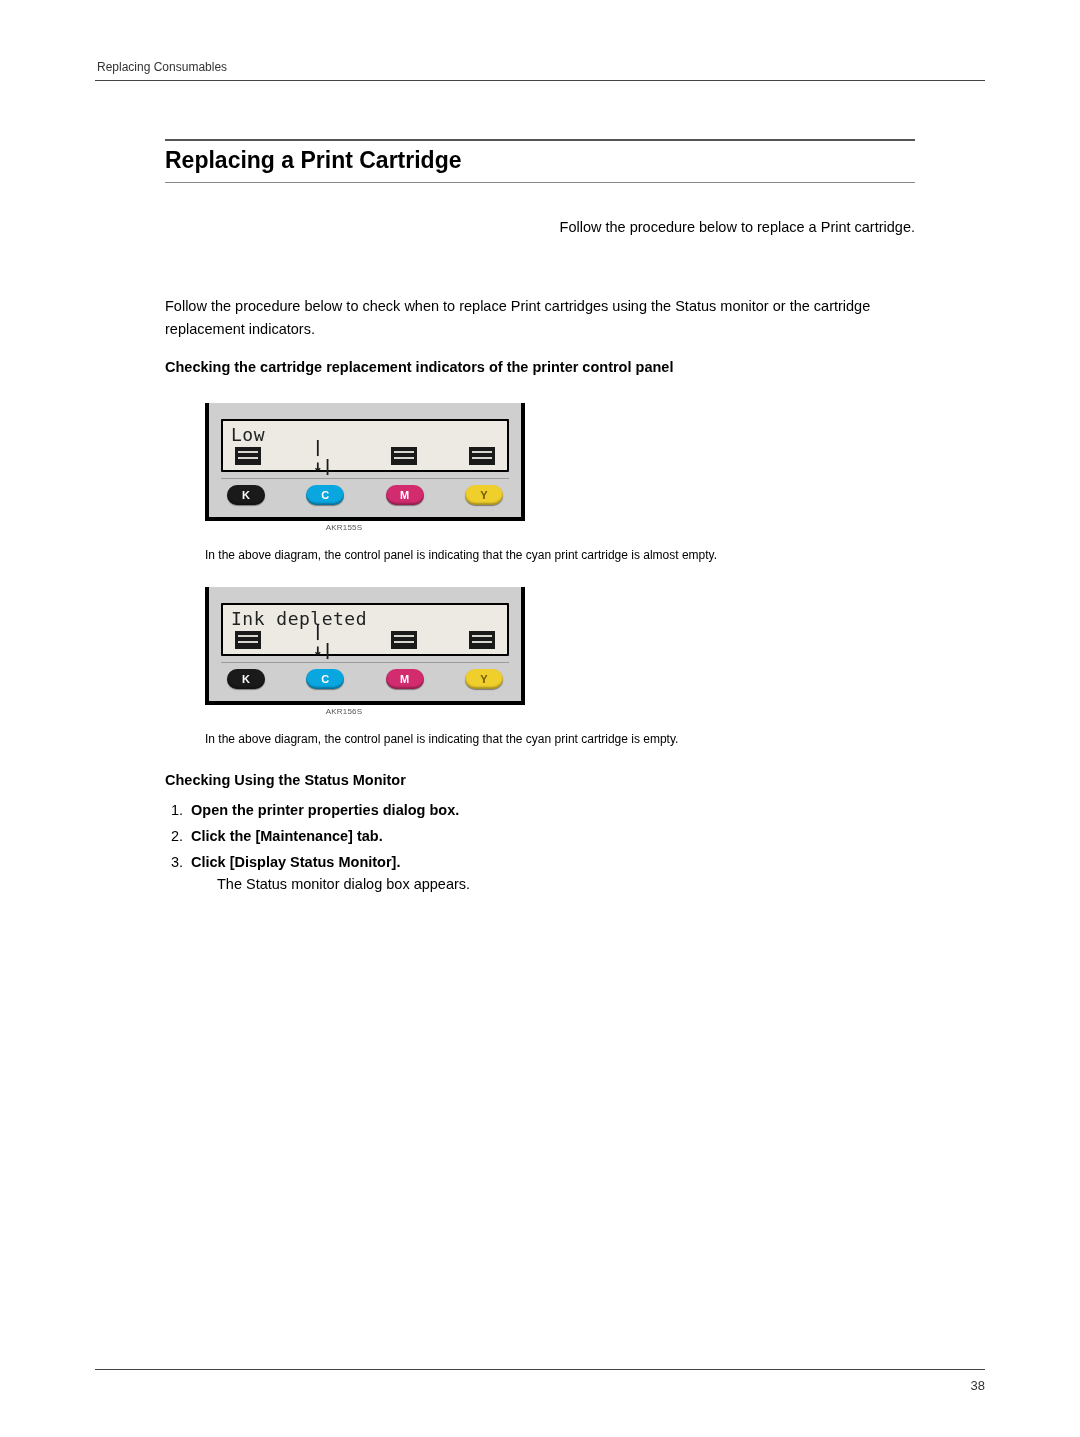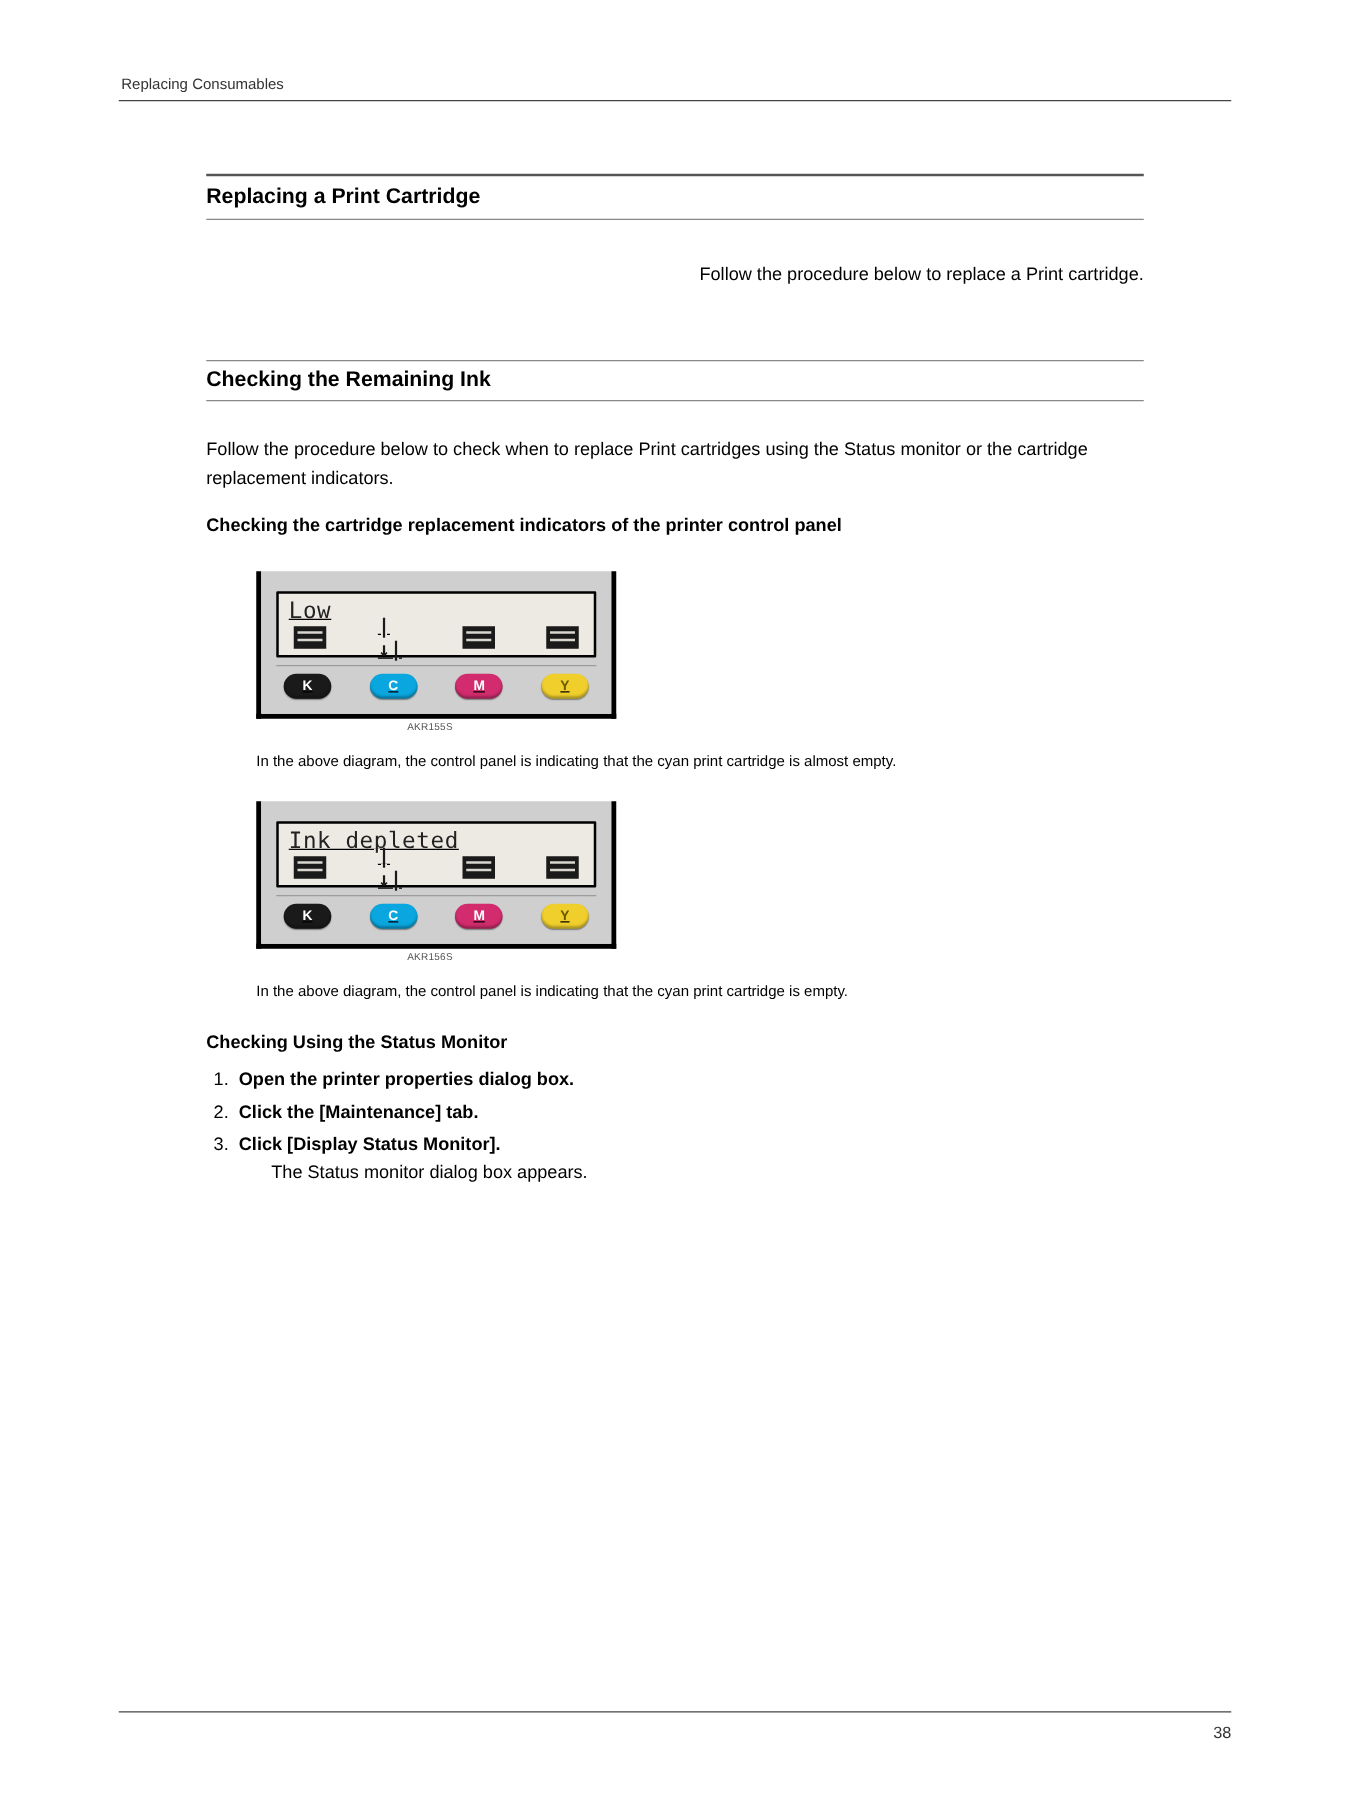"Replacing a Print Cartridge" h1 { font-size: 17px -> 23px }
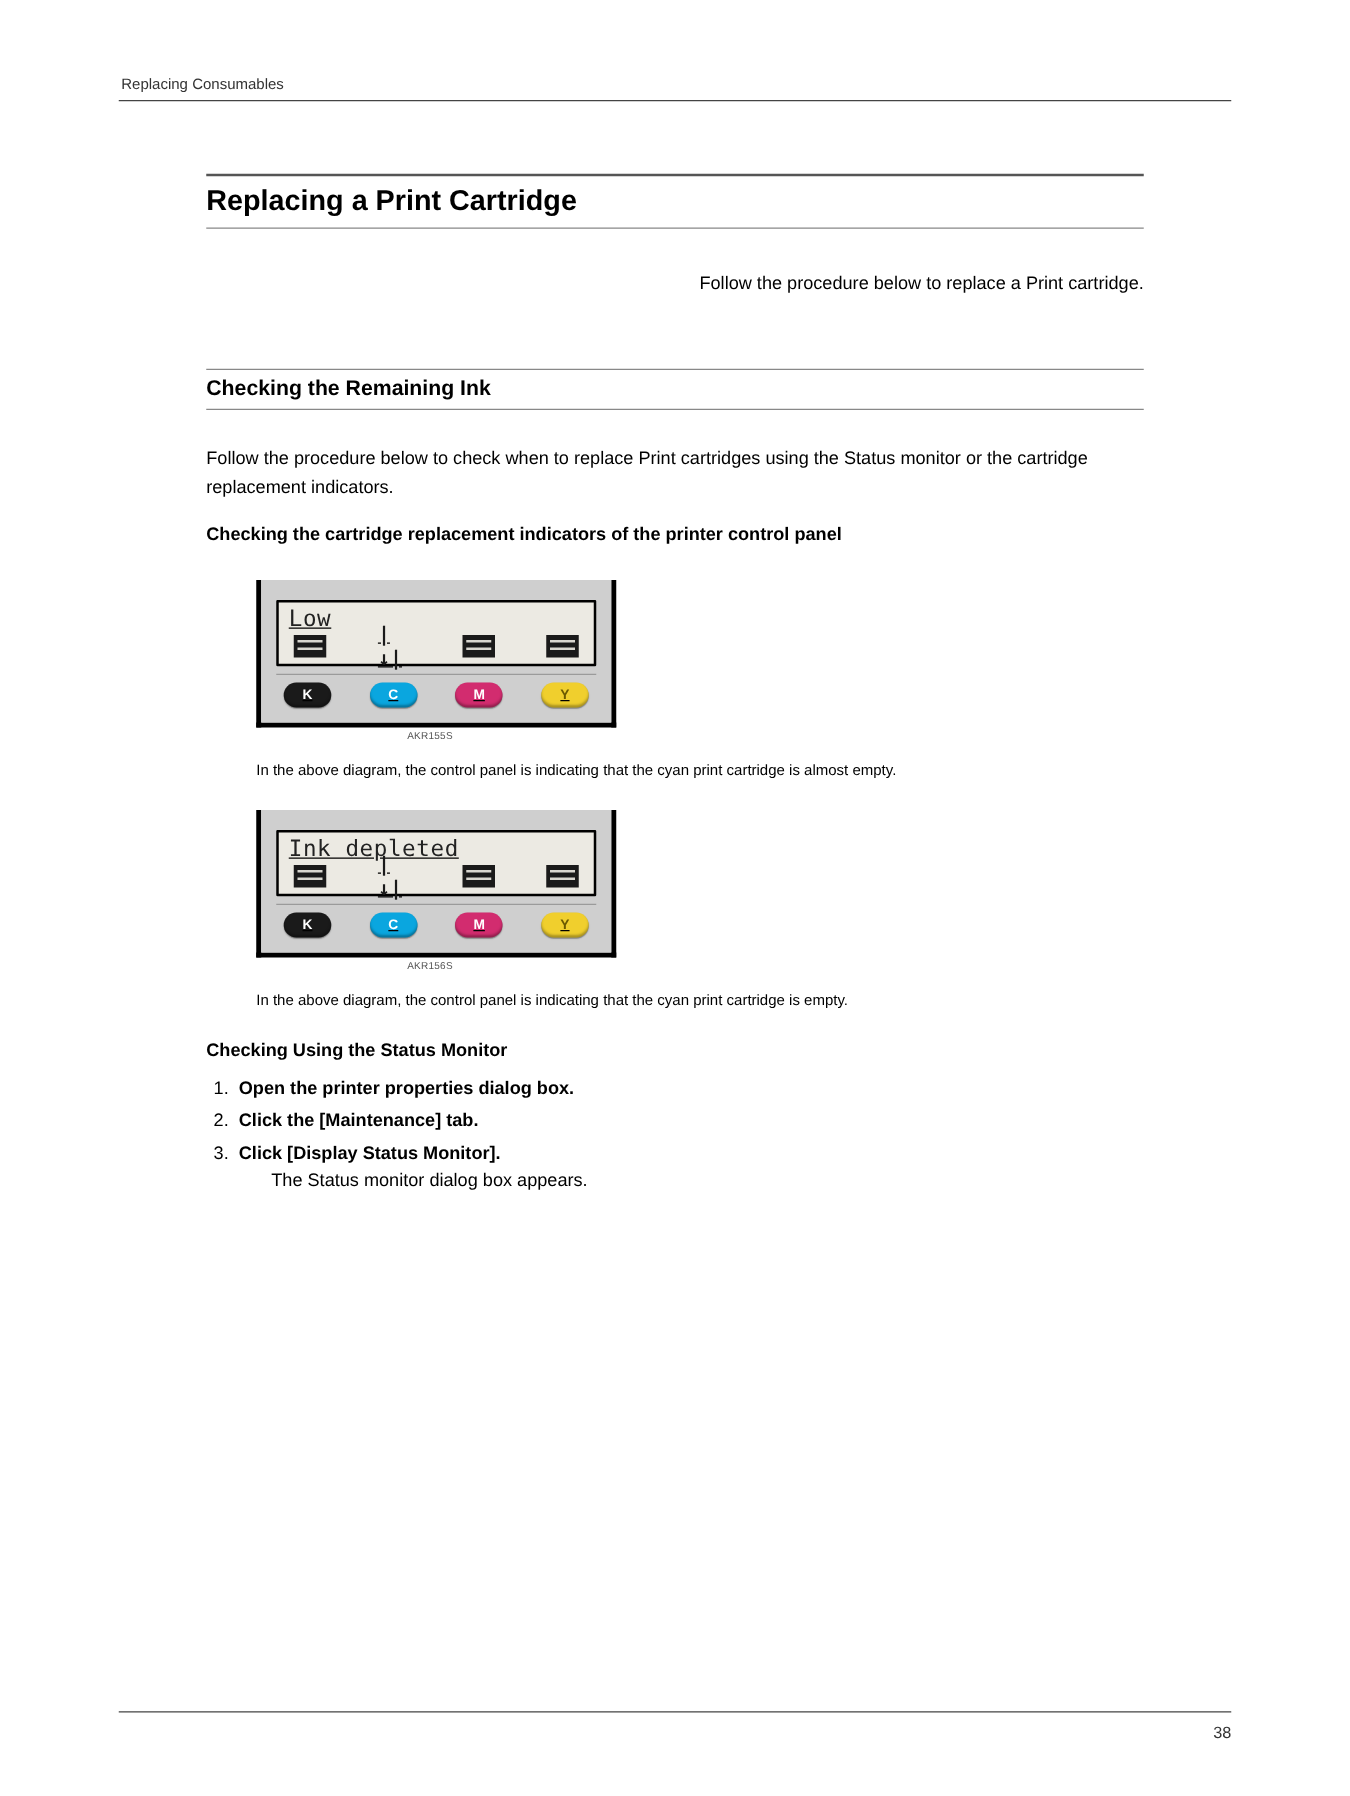"Checking the Remaining Ink" div.h2-wrap { html: <div> <h2>Checking the Remaining Ink</h2> </div> -> none }
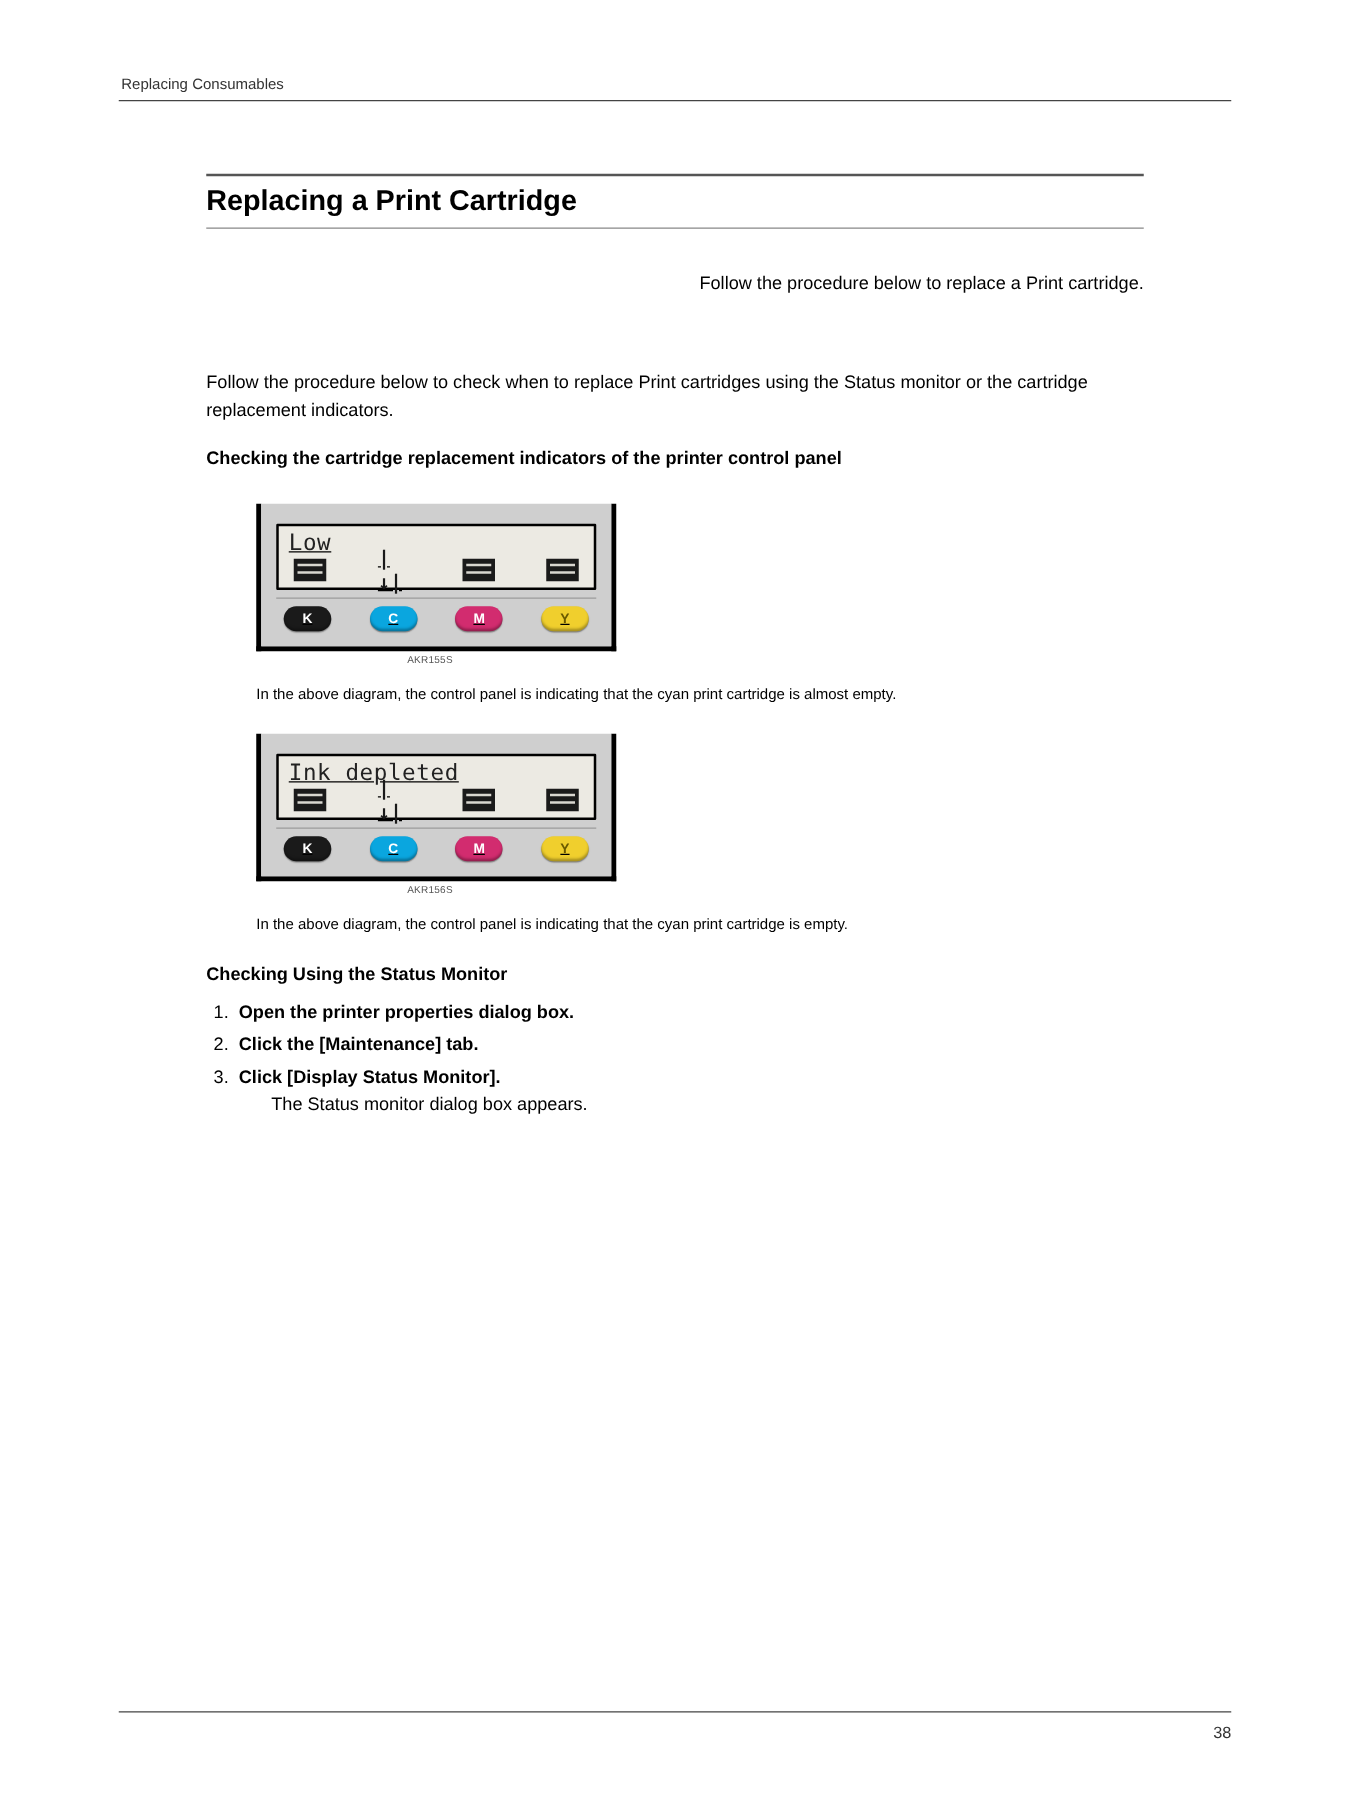"Low" .panel-shade { text-decoration: underline -> none; width: 280px -> 312px }
